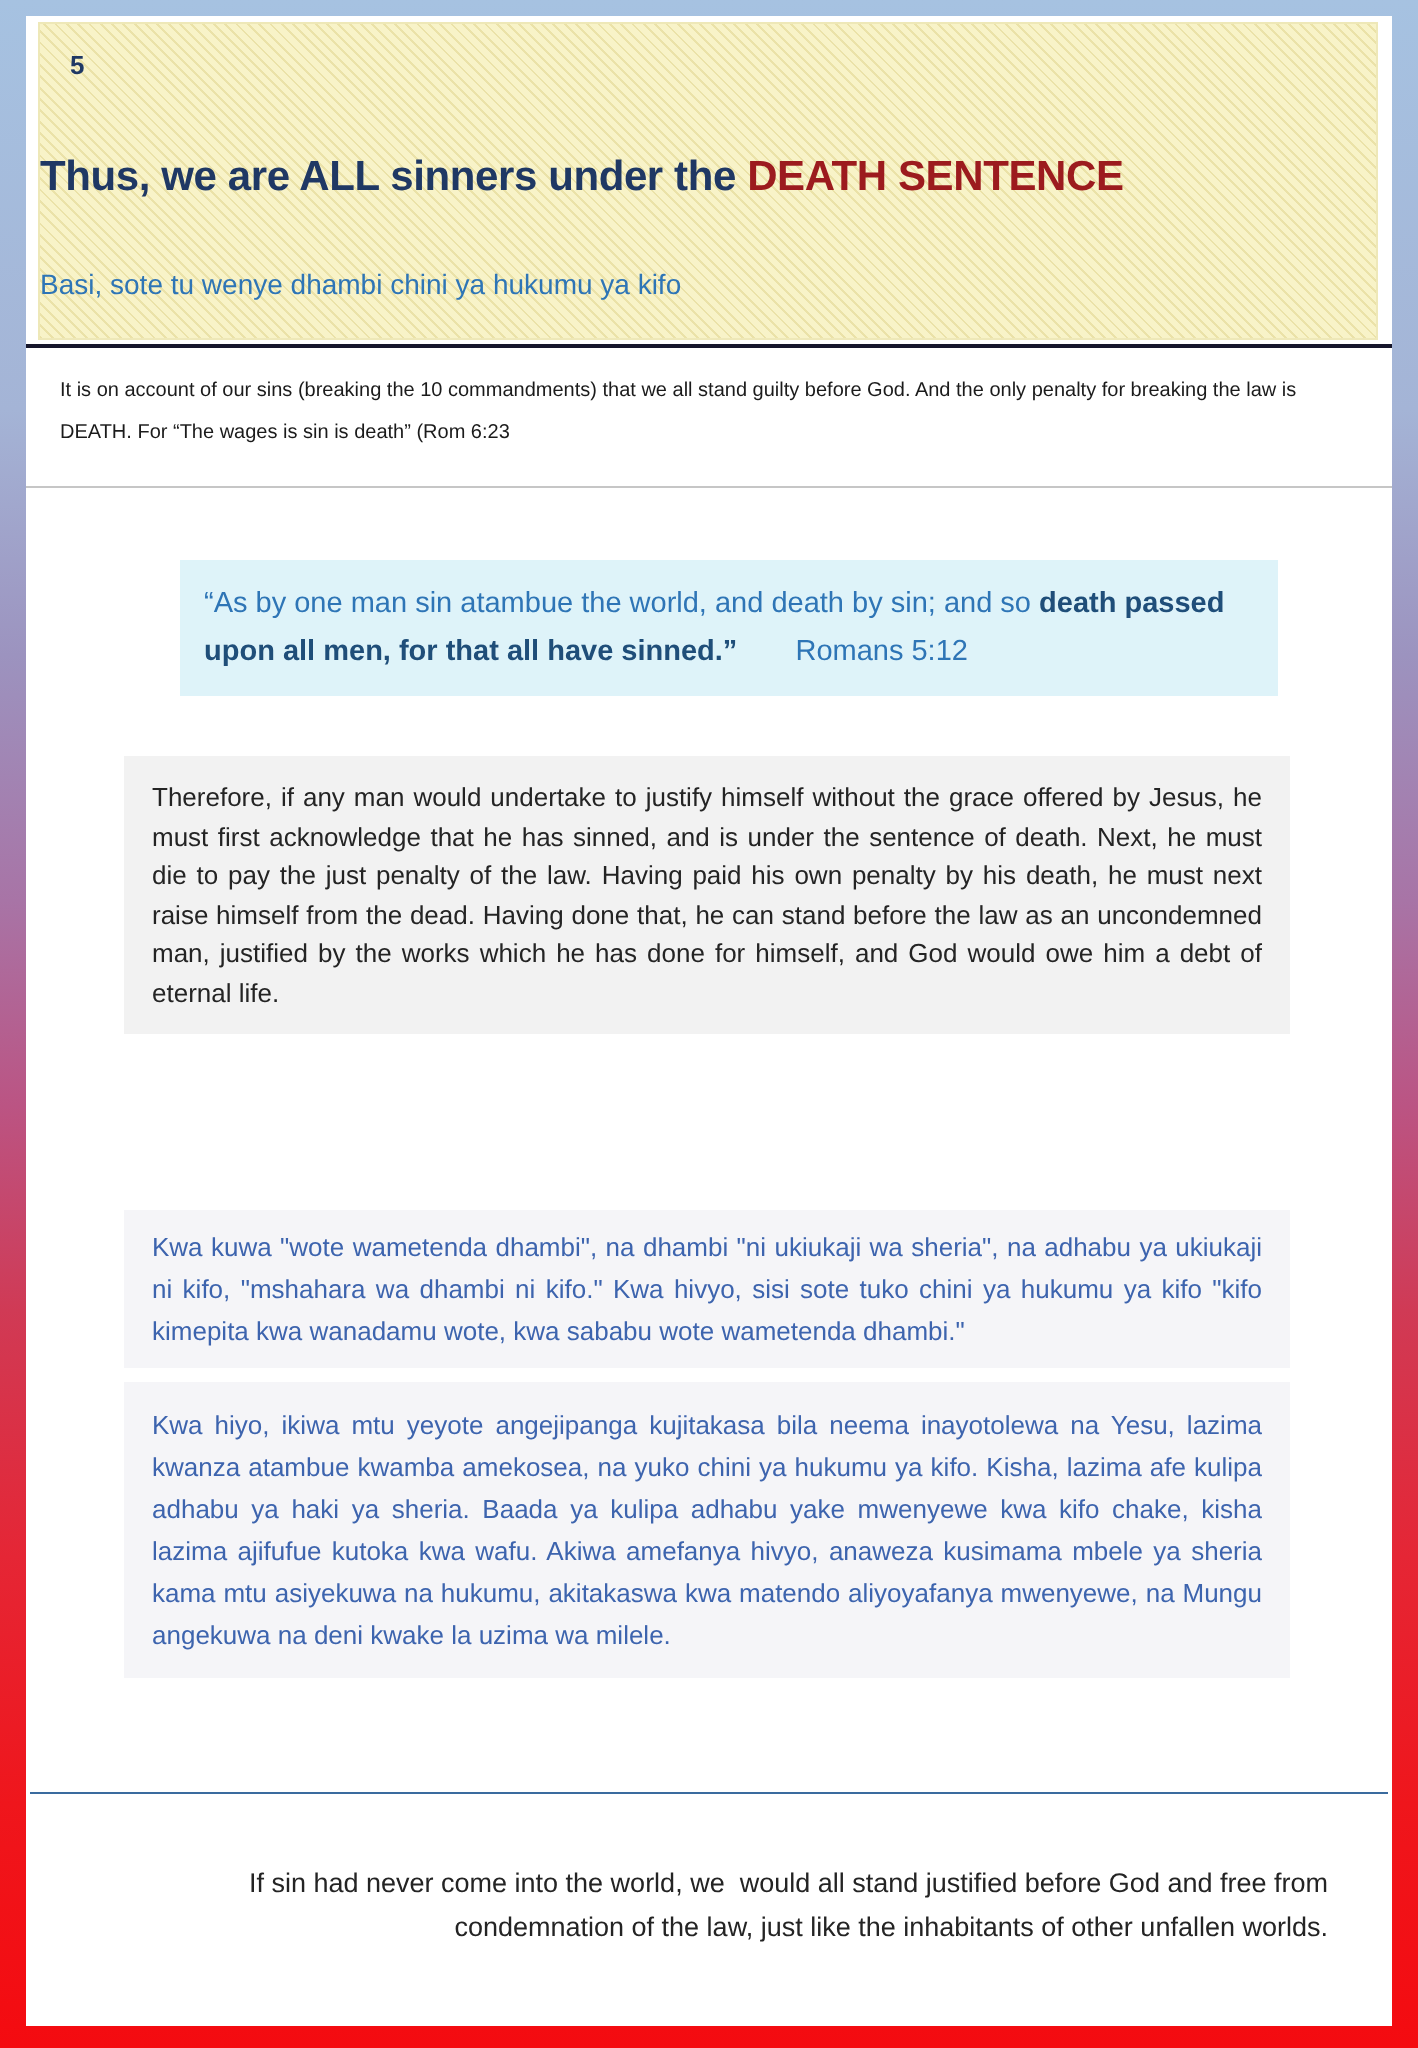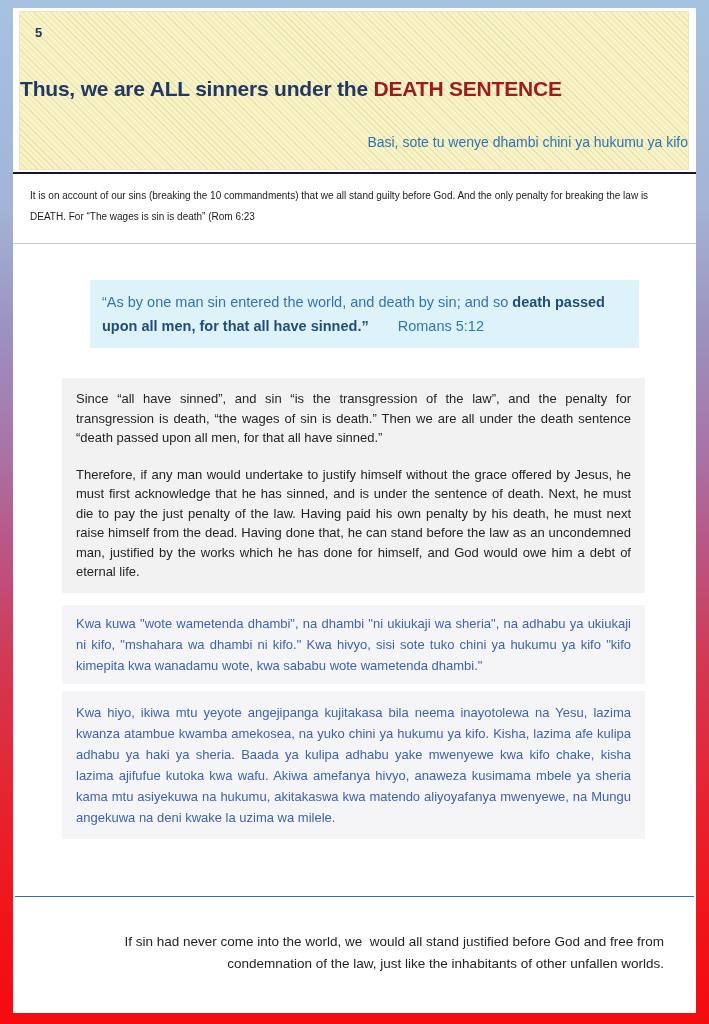"Basi, sote tu wenye dhambi" .page-subtitle { text-align: right -> left }
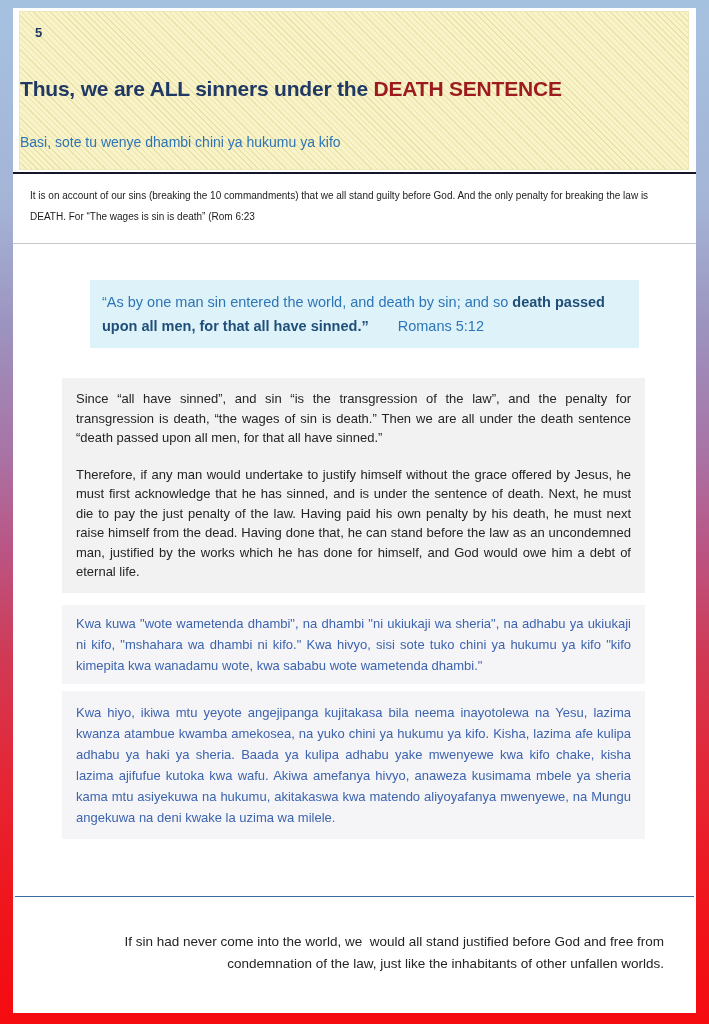"“As by one man sin" span { text: entered -> atambue }
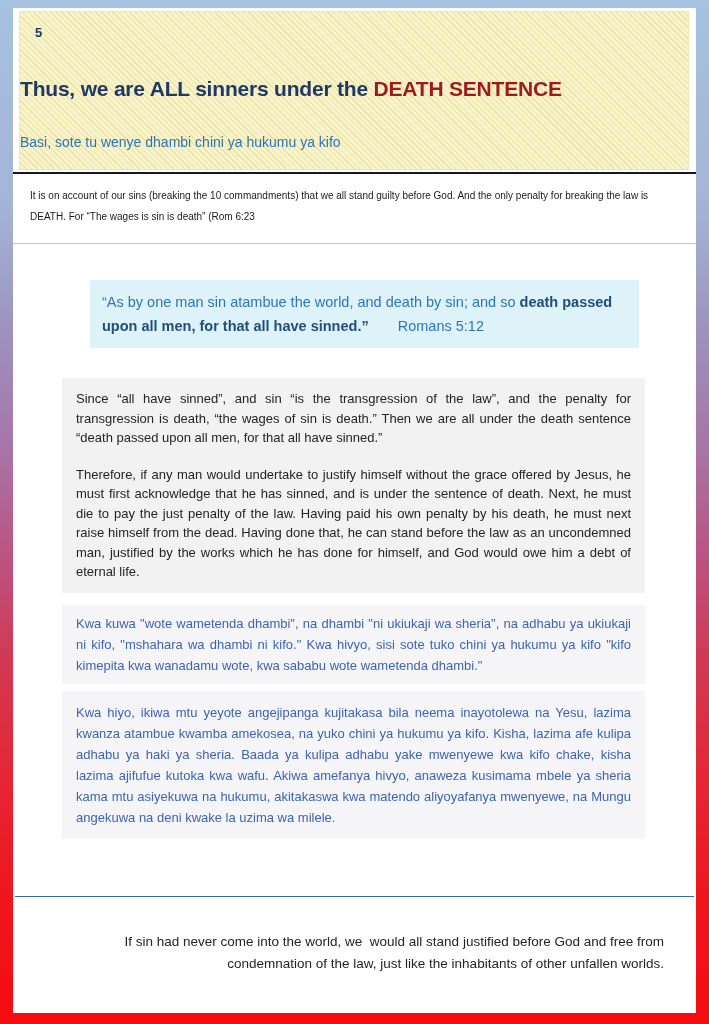"Since “all have sinned”, and" p { html: <p>Since “all have sinned”, and sin “is the transgression of the law”, and the penalty for transgression is death, “the wages of sin is death.” Then we are all under the death sentence “death passed upon all men, for that all have sinned.”</p> -> none }
